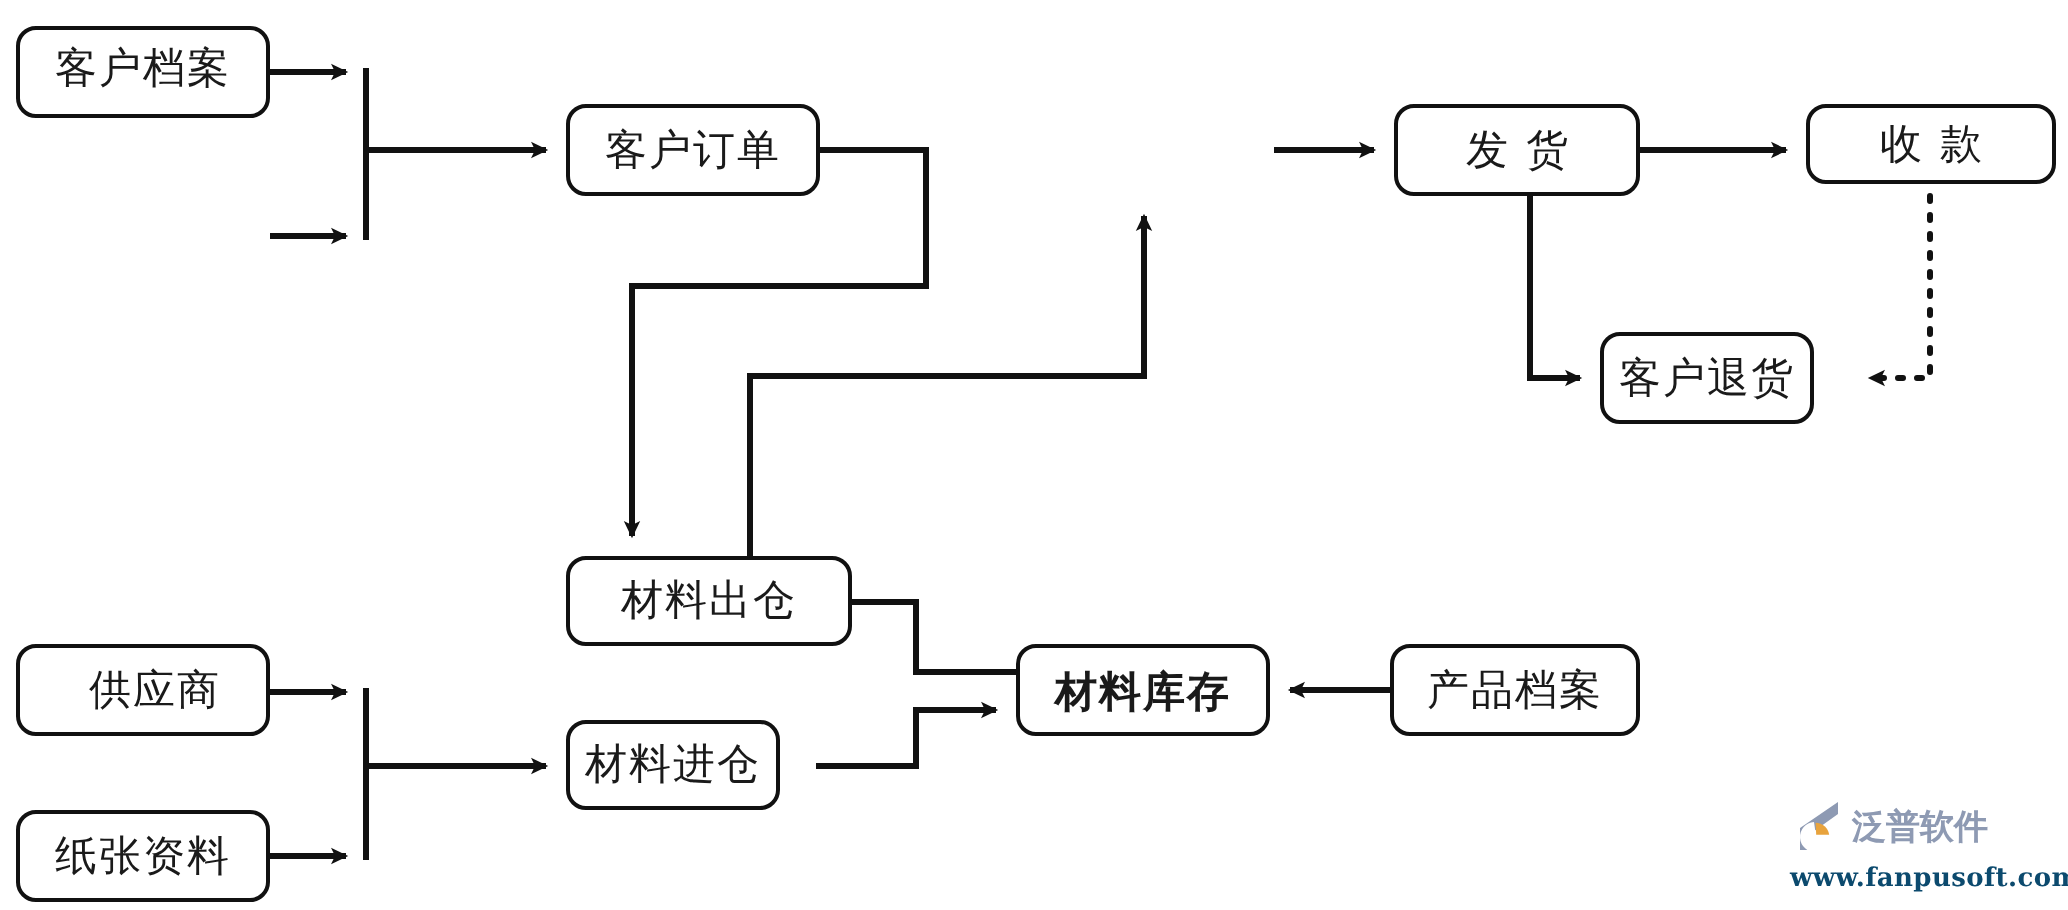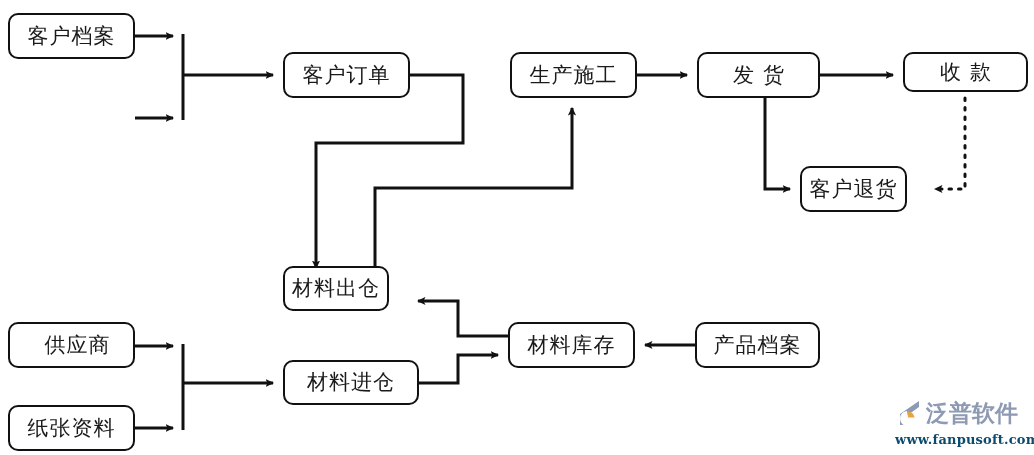"客户档案" div.node { font-family: none -> Liberation Mono, monospace }
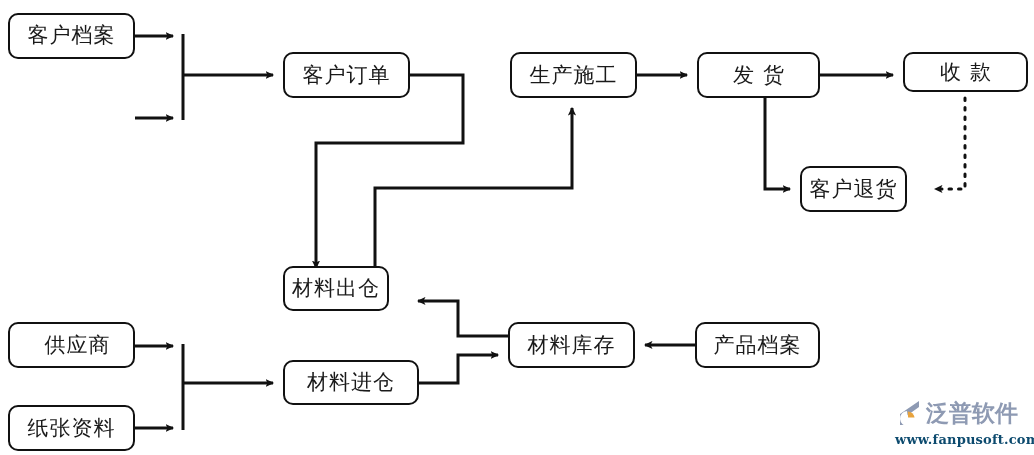"生产施工" div.node { html: <div>生产施工</div> -> none }
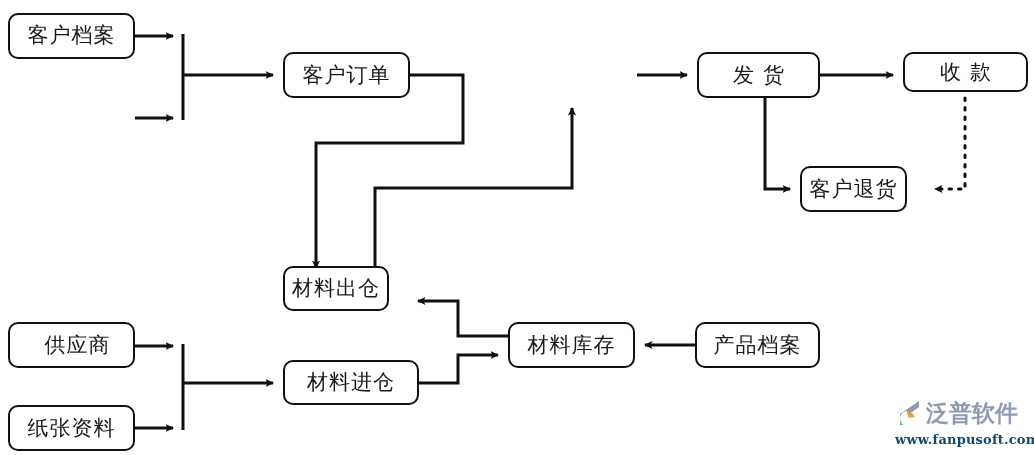"材料出仓" div.node { top: 266px -> 278px; width: 106px -> 143px }
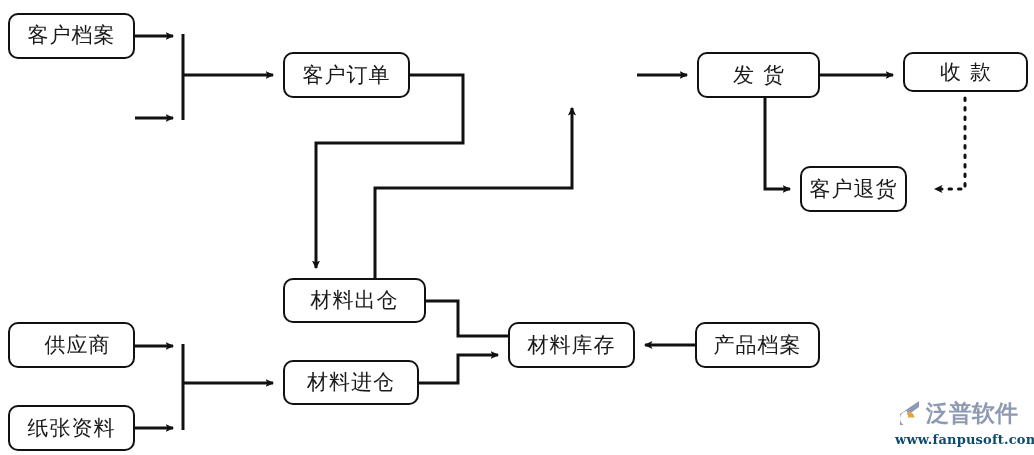"材料库存" div.node { font-weight: none -> bold }
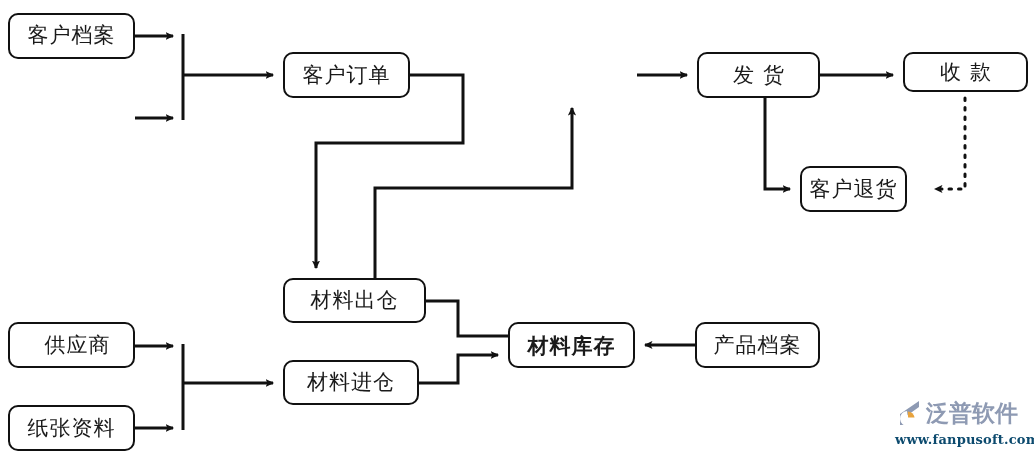"材料进仓" div.node { width: 136px -> 107px }
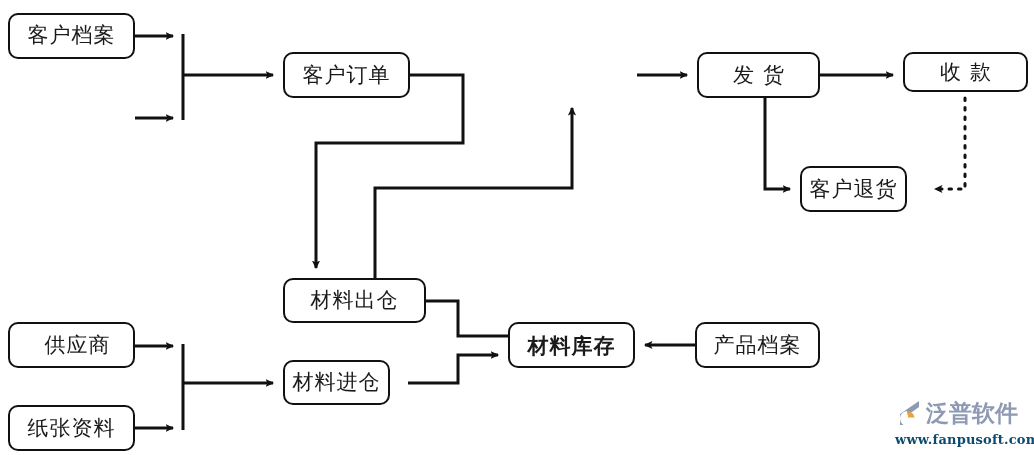"泛普软件" #watermark .wm-text { font-size: 23px -> 17px }
